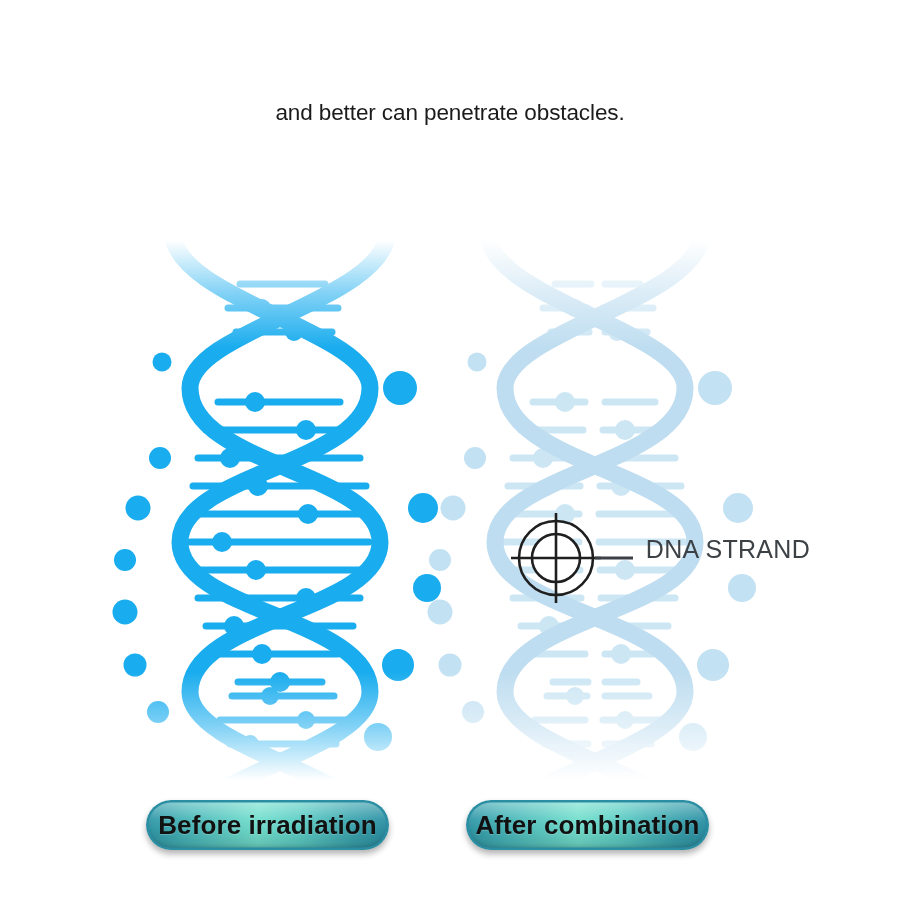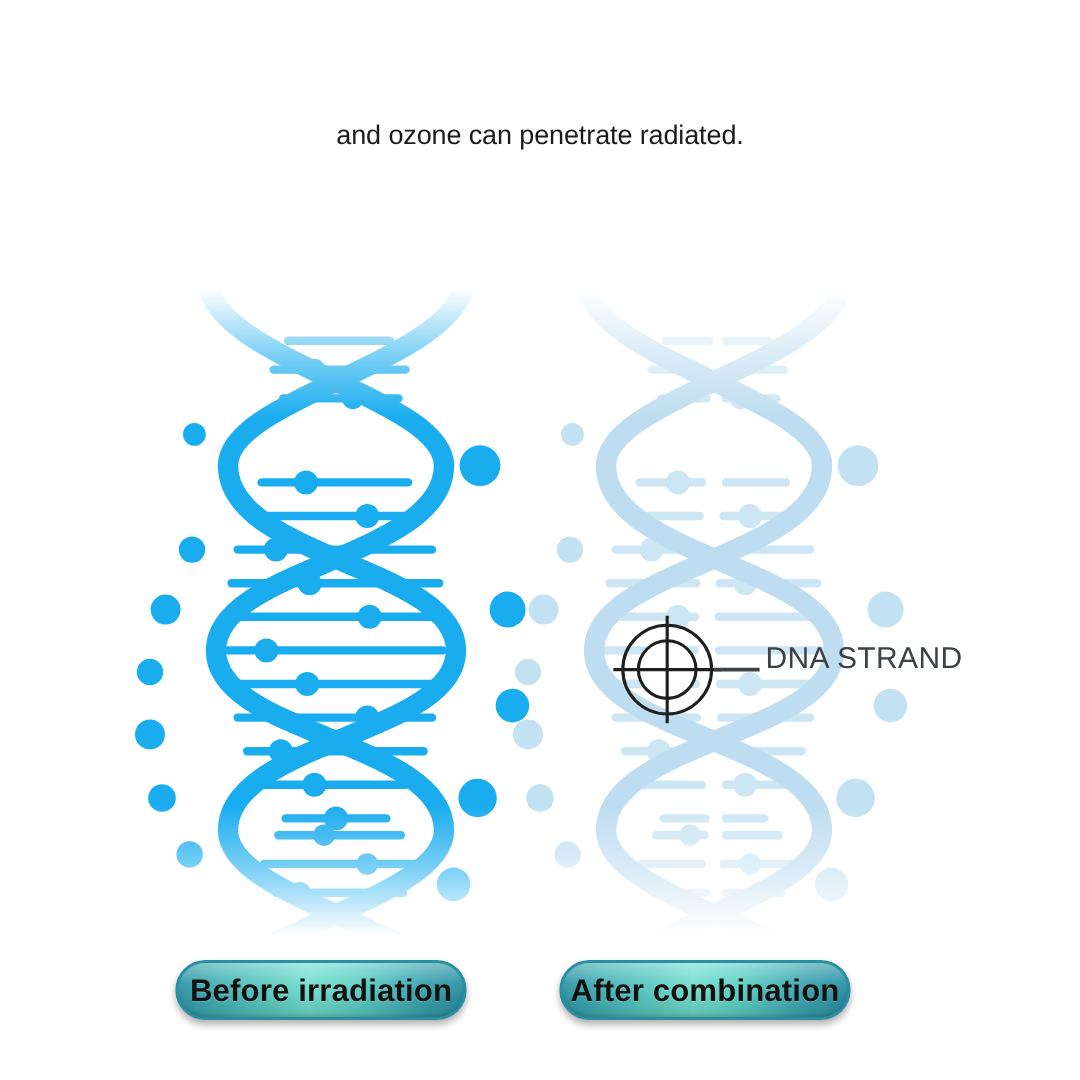"and ozone can penetrate radiated." div { text: ozone can penetrate radiated -> better can penetrate obstacles }
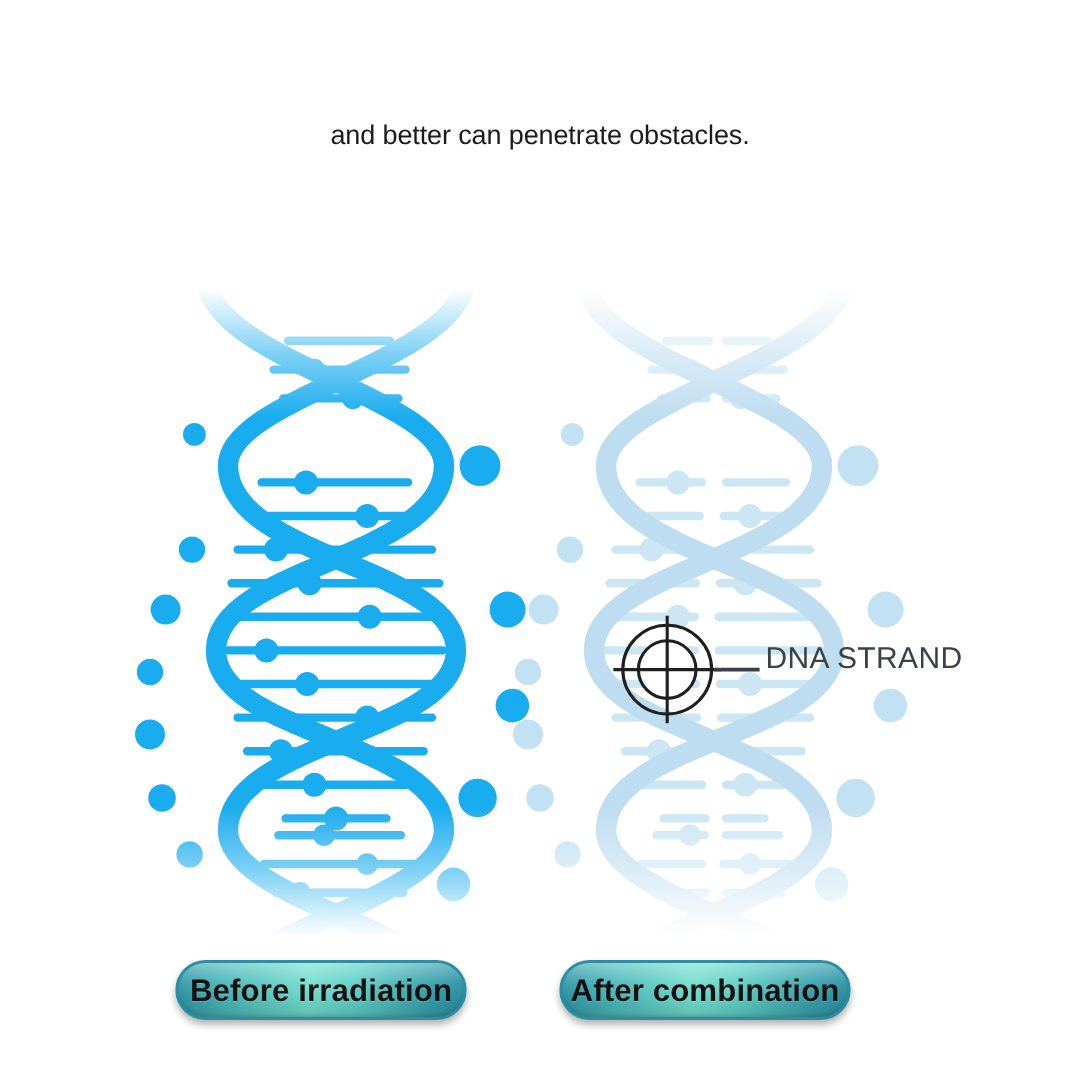"DNA STRAND" .callout-label { text-align: center -> right }
